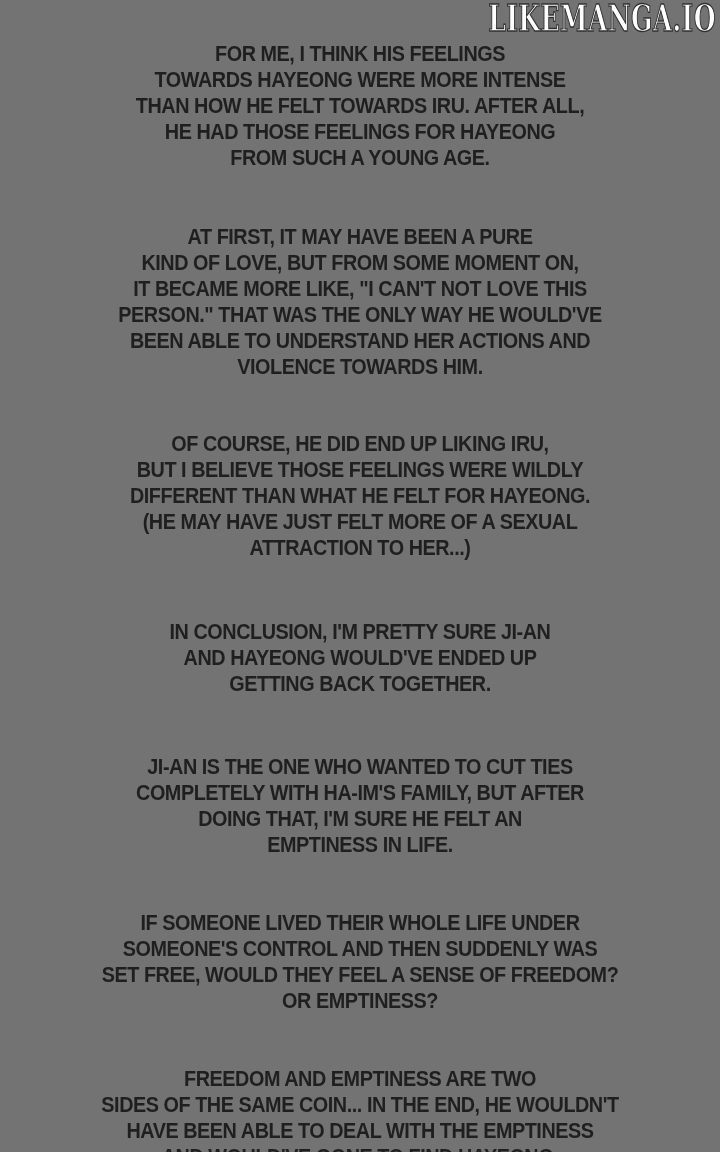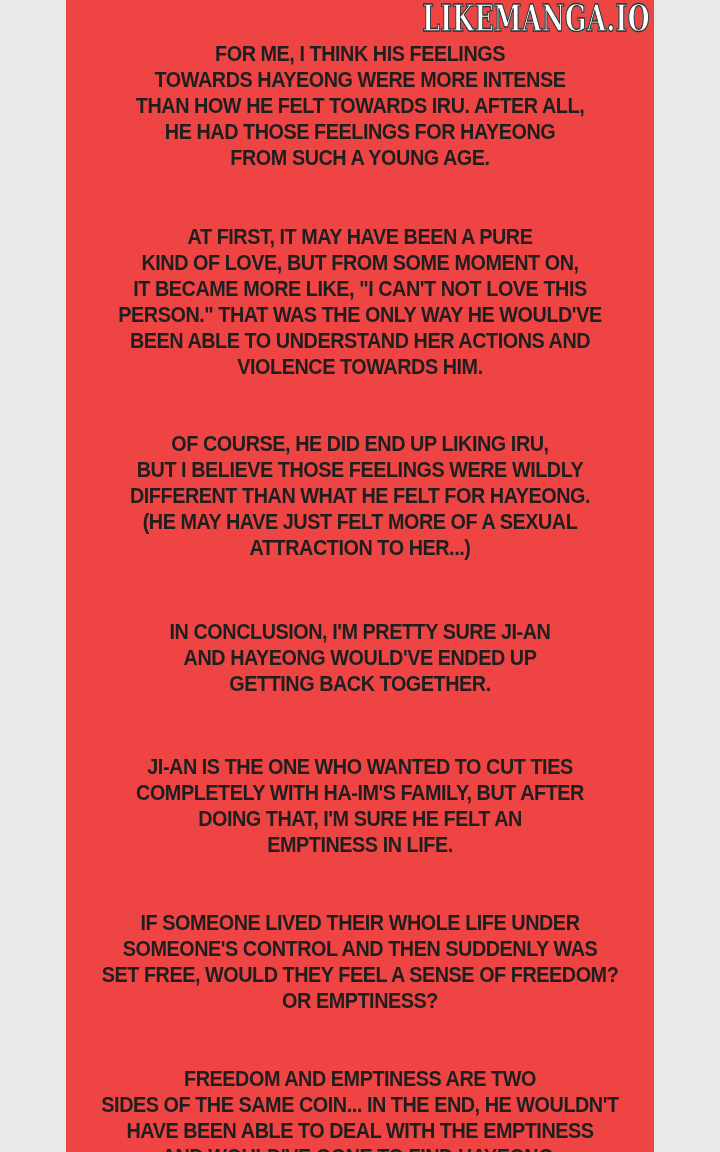"LIKEMANGA.IO" .manga-page { background: #ef4444 -> #737373; width: 588px -> 720px }
